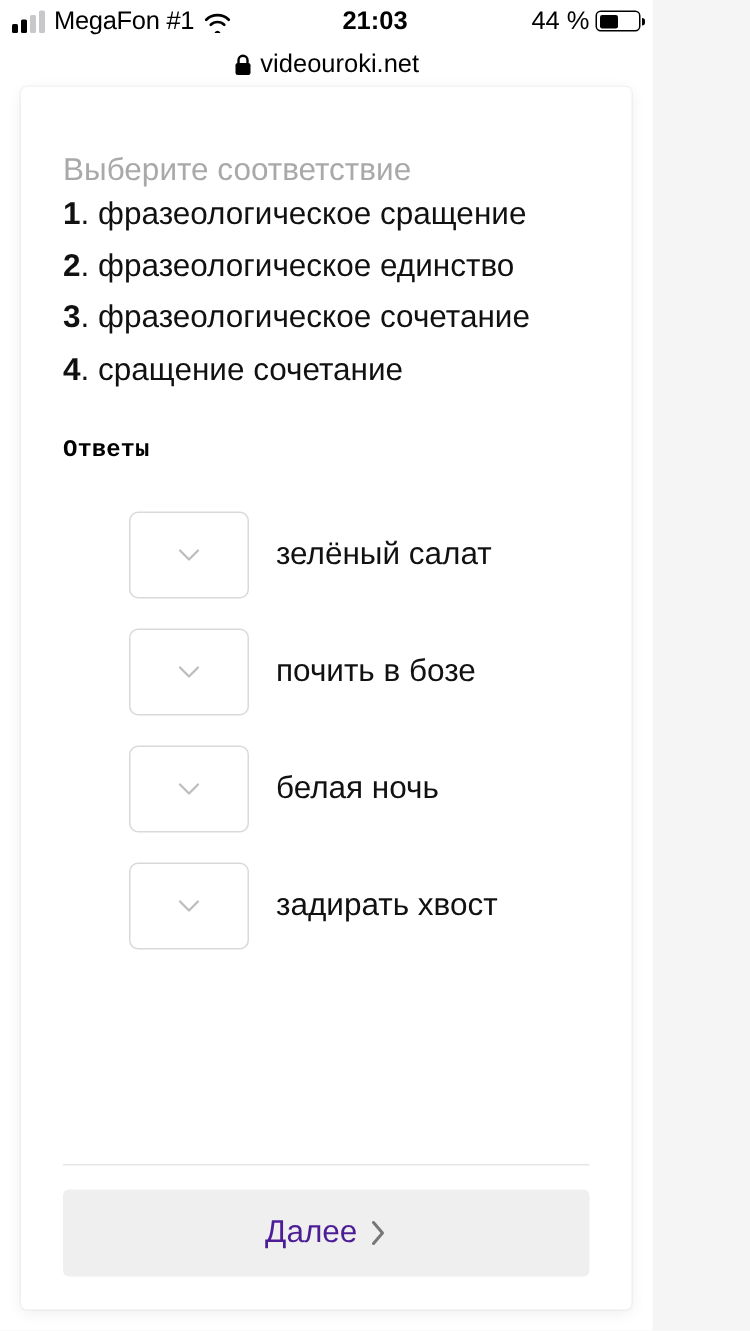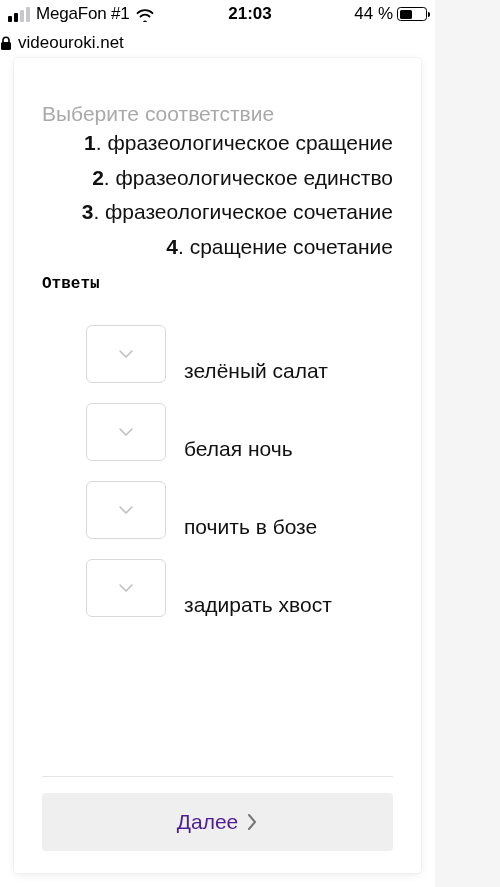"videouroki.net" .browser-bar { justify-content: none -> center }
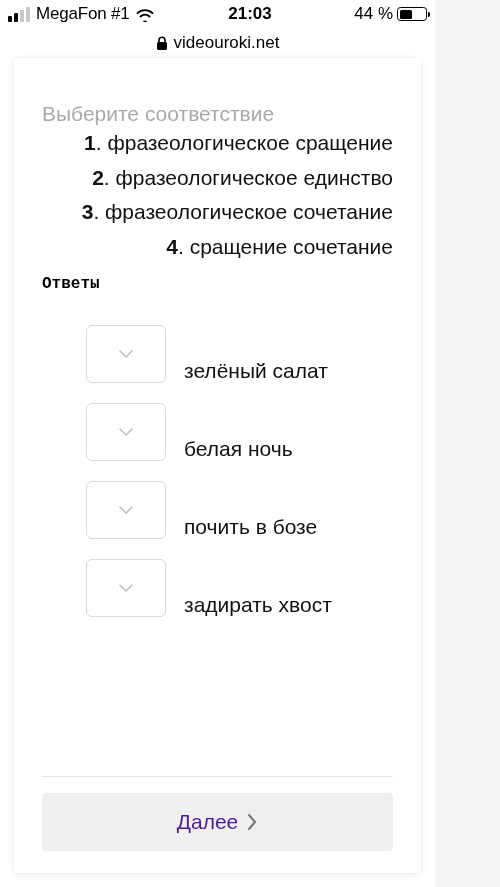"1. фразеологическое сращение" .defs { margin-bottom: 10px -> 26px; text-align: right -> none }
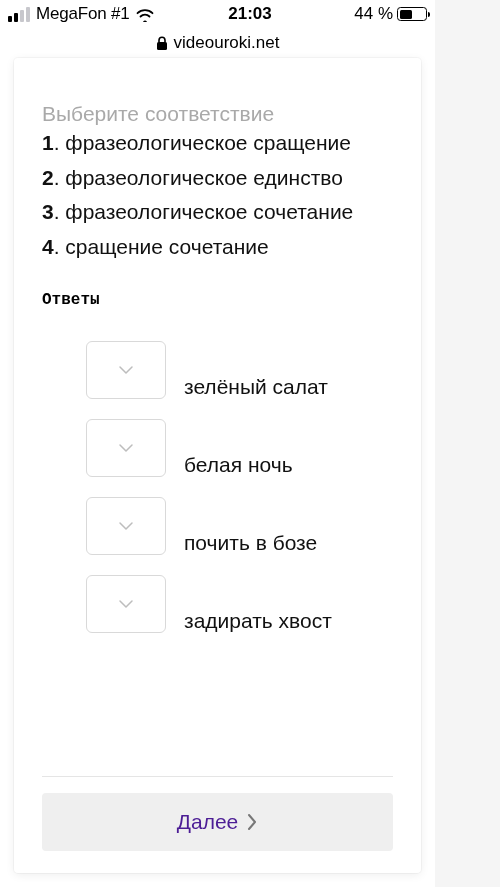"зелёный салат" .answer-row { align-items: flex-end -> center }
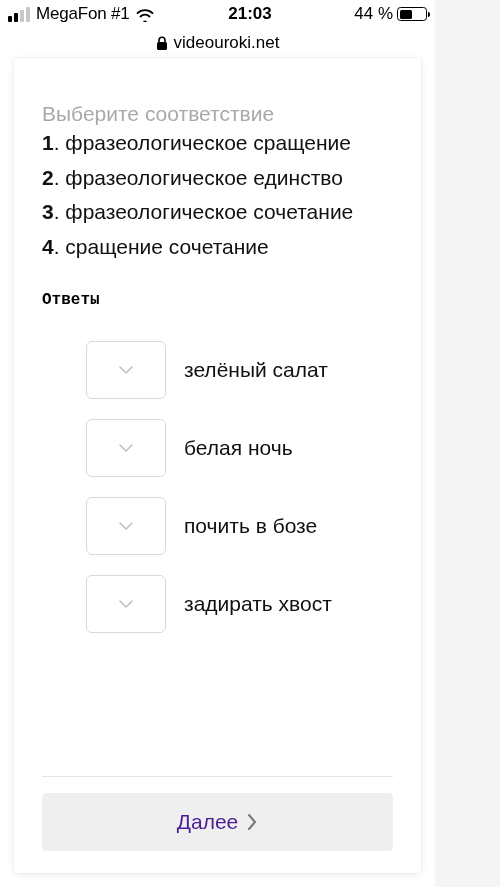"белая ночь" div.answer-row { order: before "почить в бозе" -> after "почить в бозе" }
